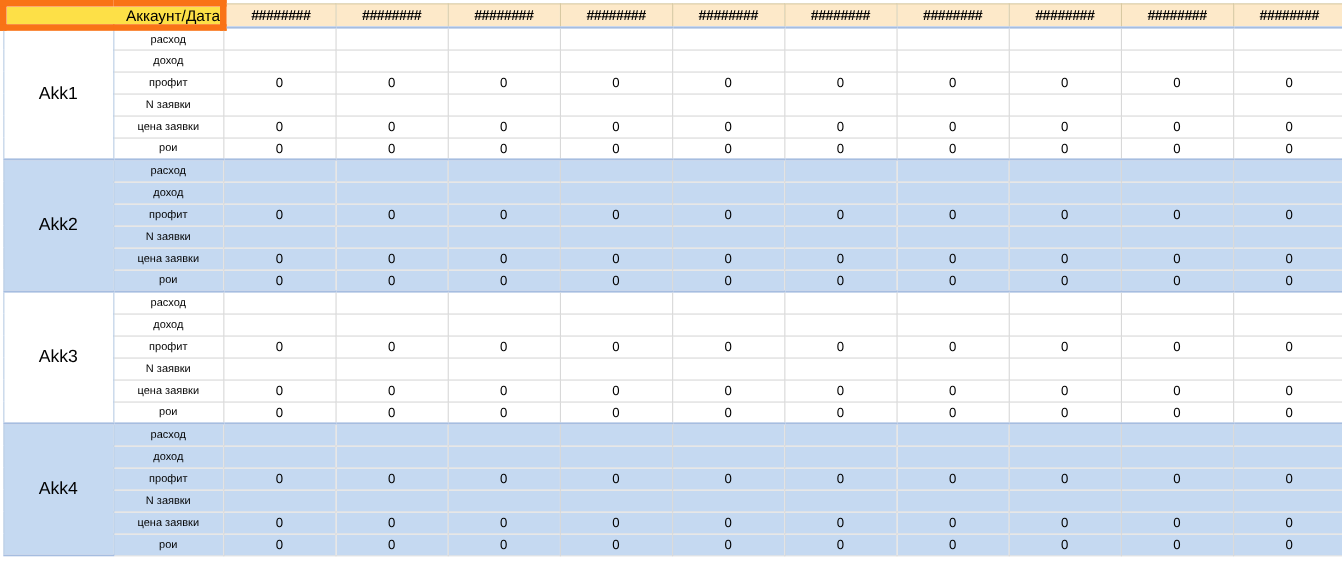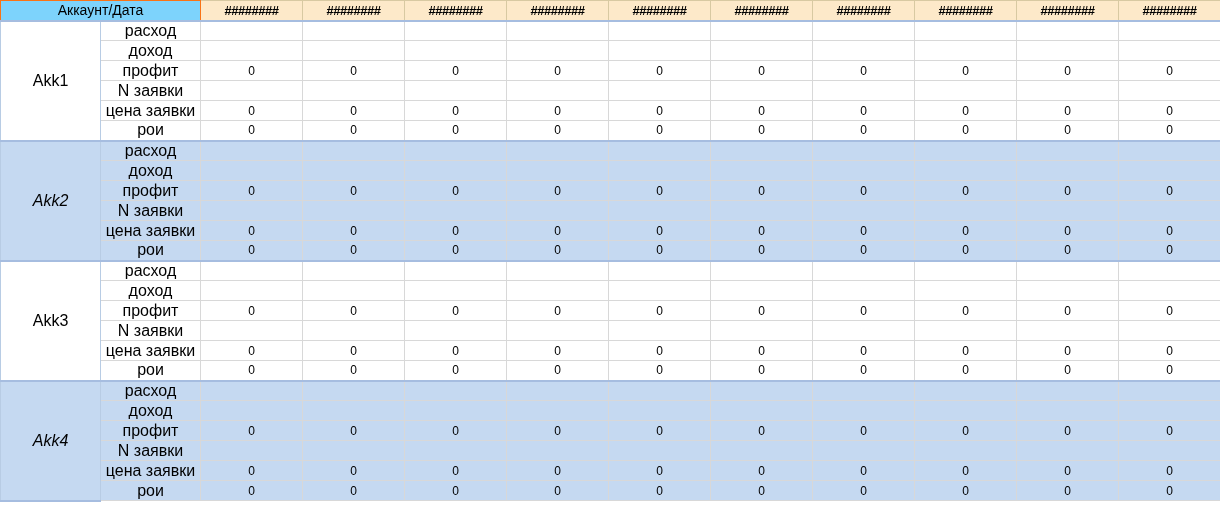"Аккаунт/Дата" .hdr-account { background: #7dd3fc -> #fde047; border: 1px solid #f97316 -> 6px solid #f97316; text-align: none -> right }
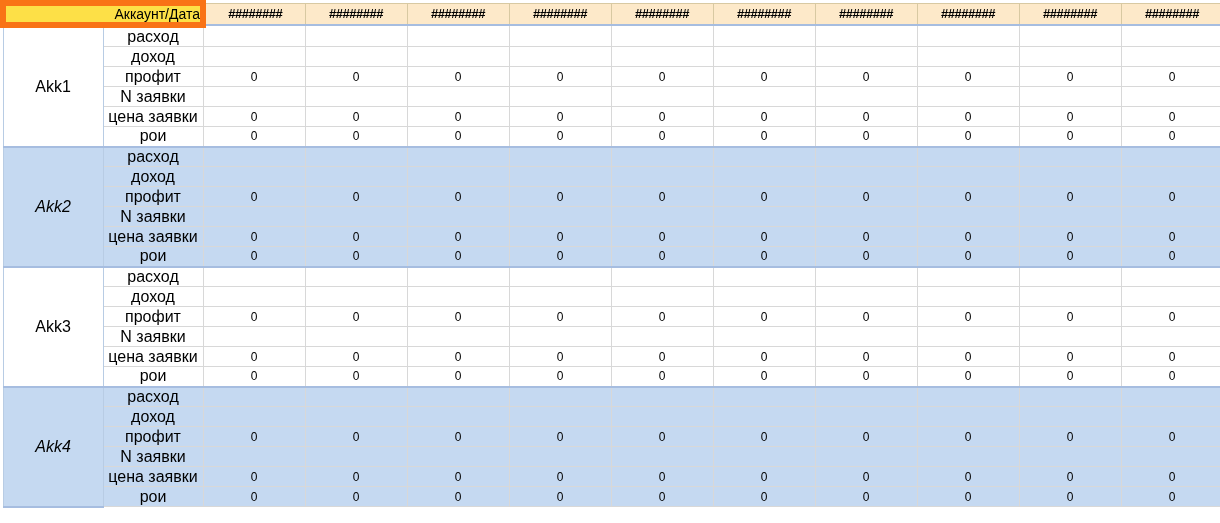"расход" .metric-cell { font-size: 16px -> 10px }
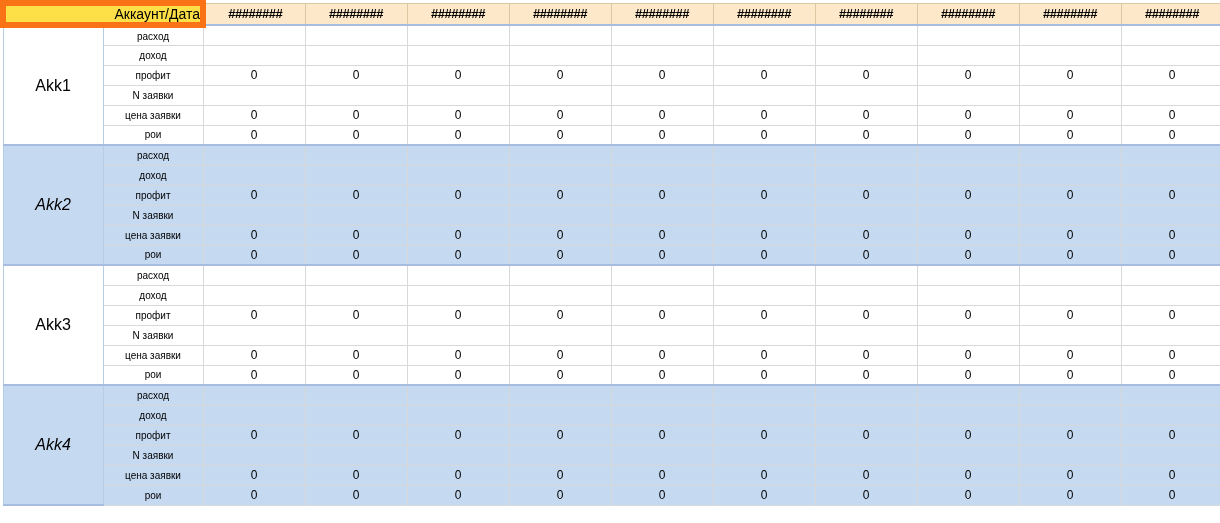"Akk2" .acct-cell.shaded { font-style: italic -> none }
